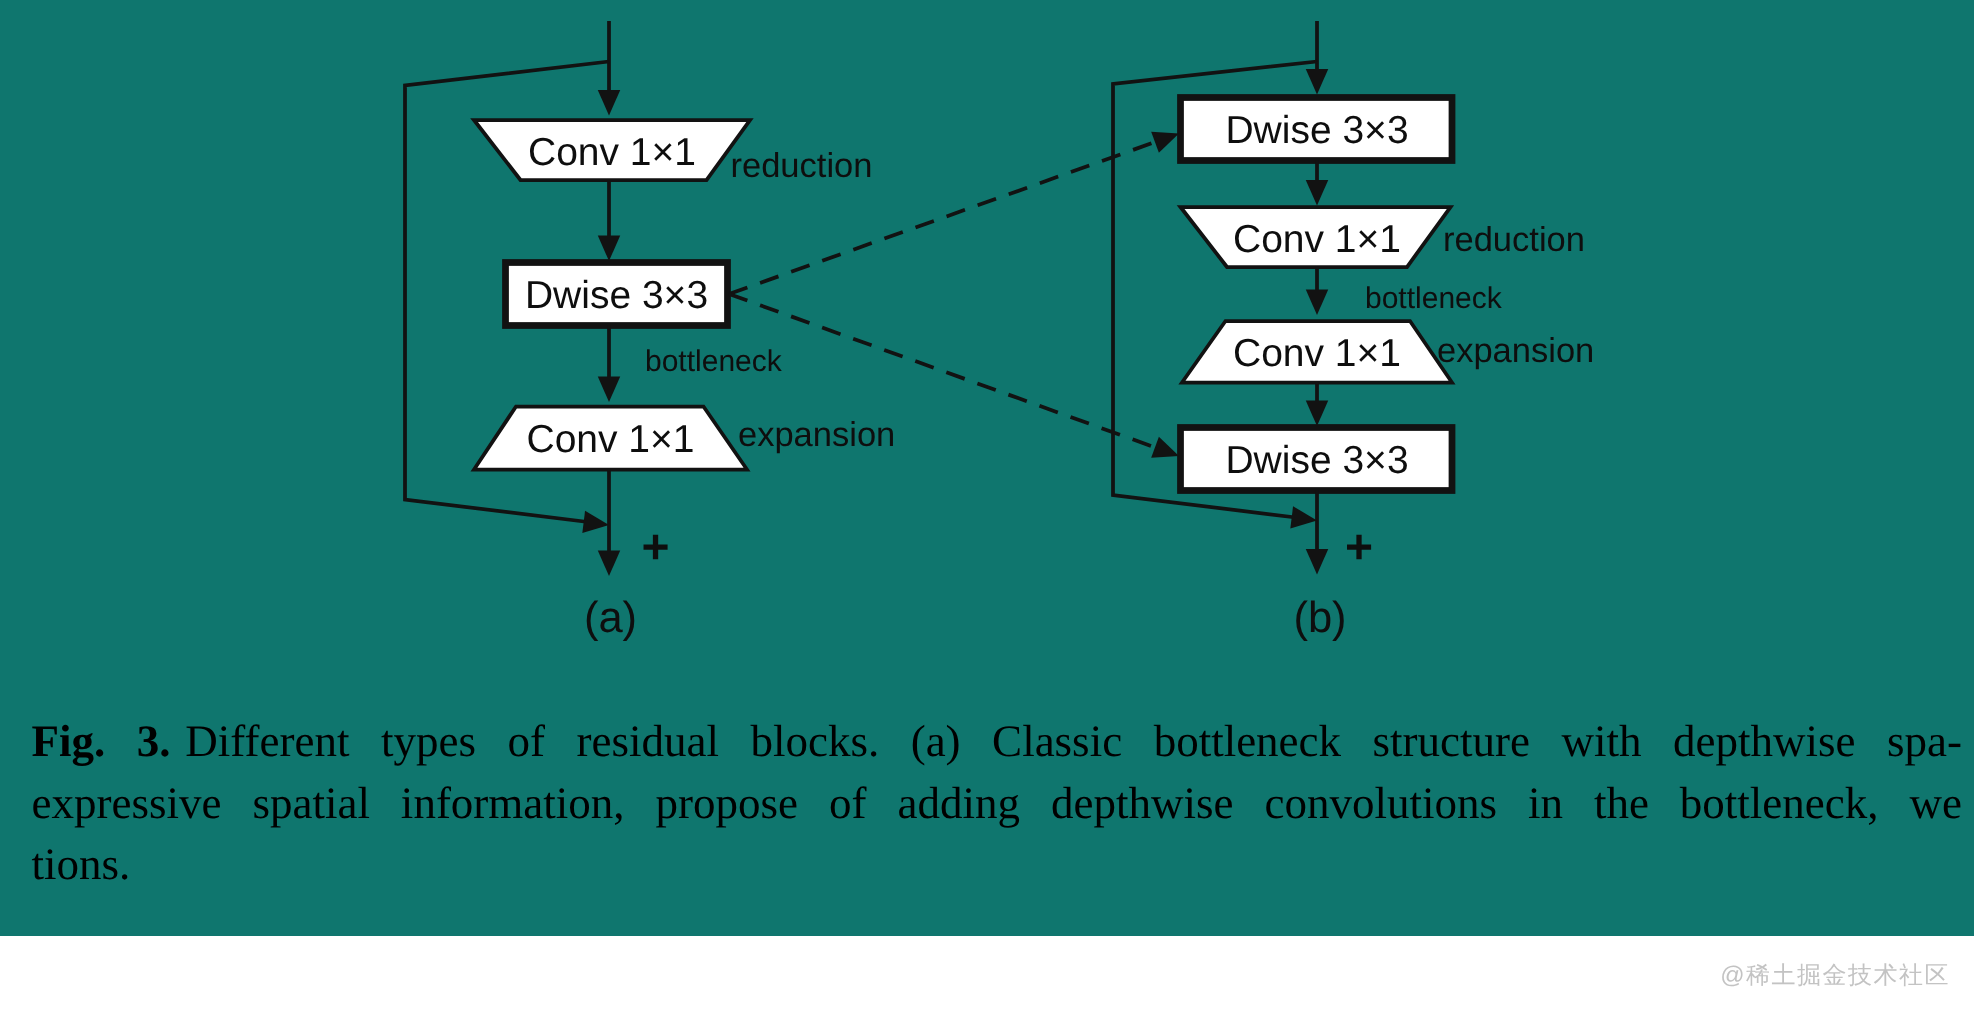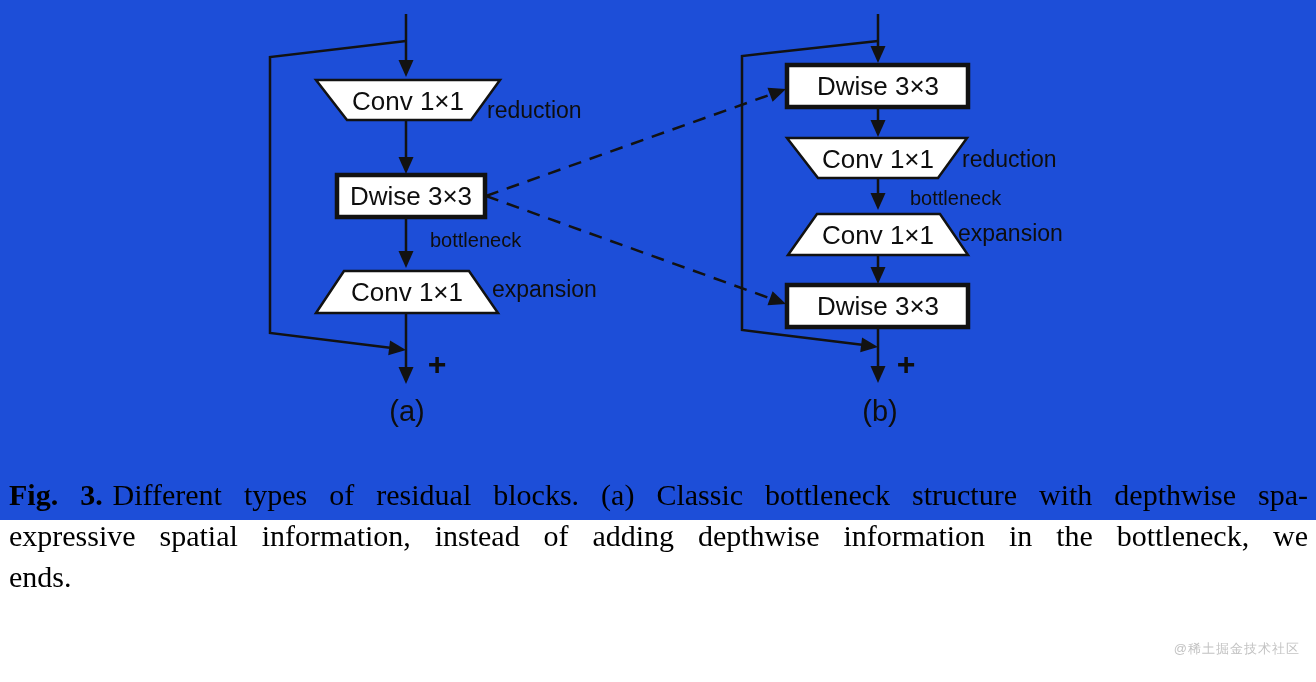"Conv 1×1" .page { background: #1d4ed8 -> #0f766e; height: 520px -> 624px }
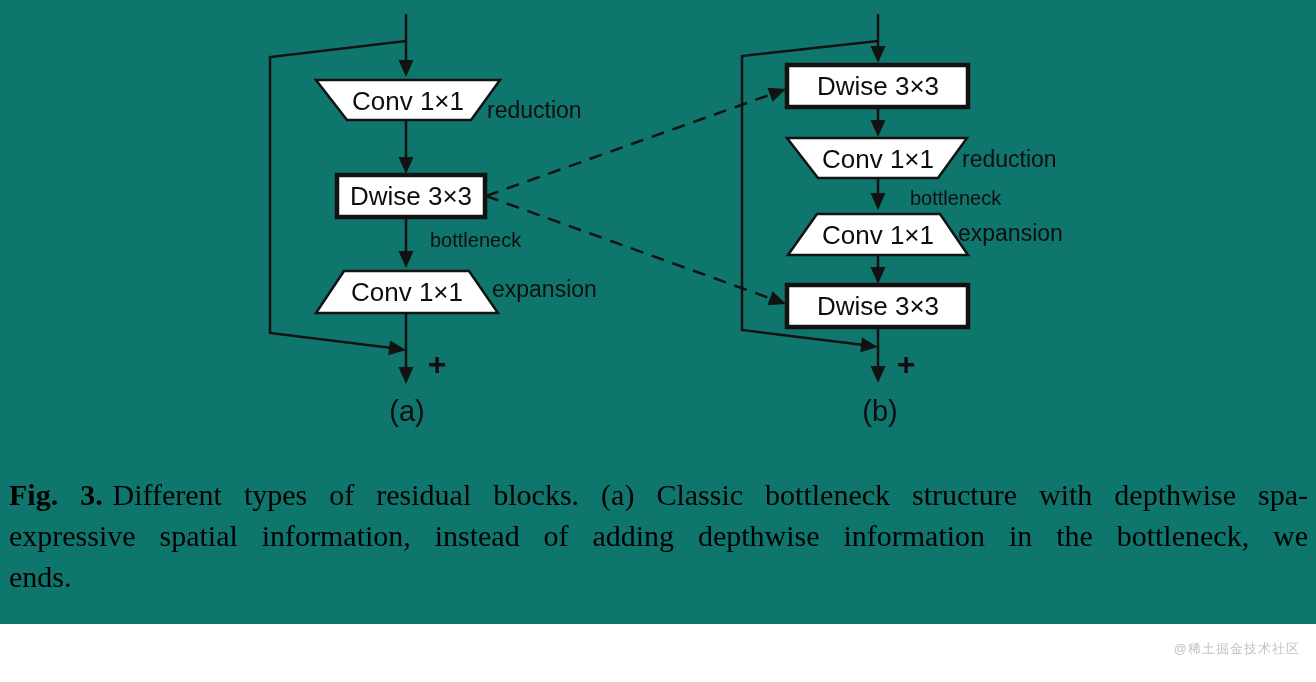"Fig. 3. Different types of" .cap-line { margin-left: none -> 12px }
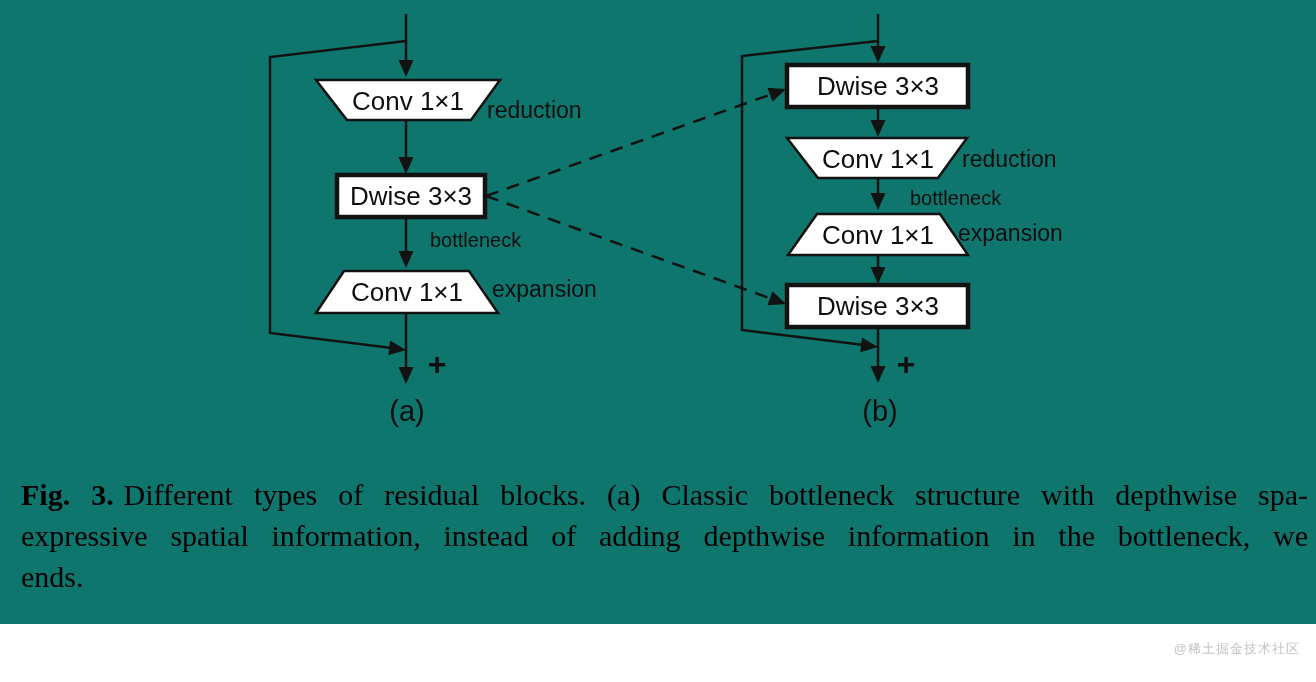"expressive spatial information, instead" div.cap-line { text: instead of adding depthwise information -> propose of adding depthwise convolutions }
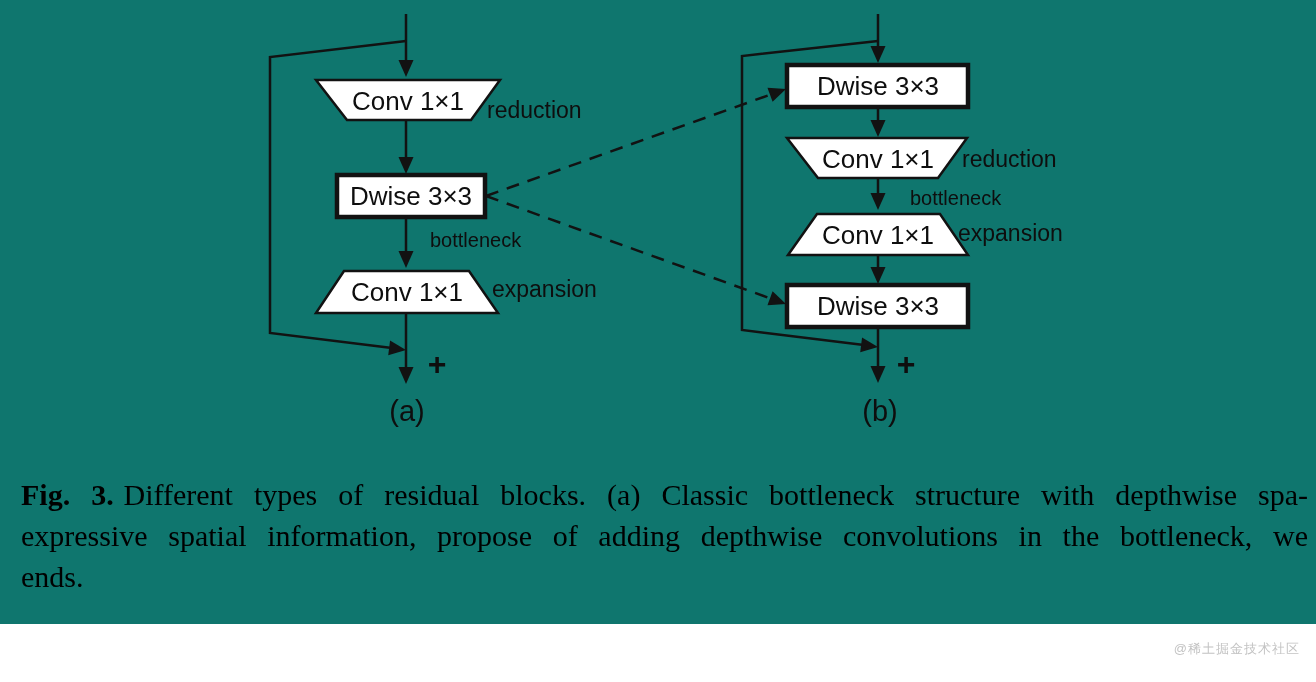"ends." div.cap-line { text: ends -> tions }
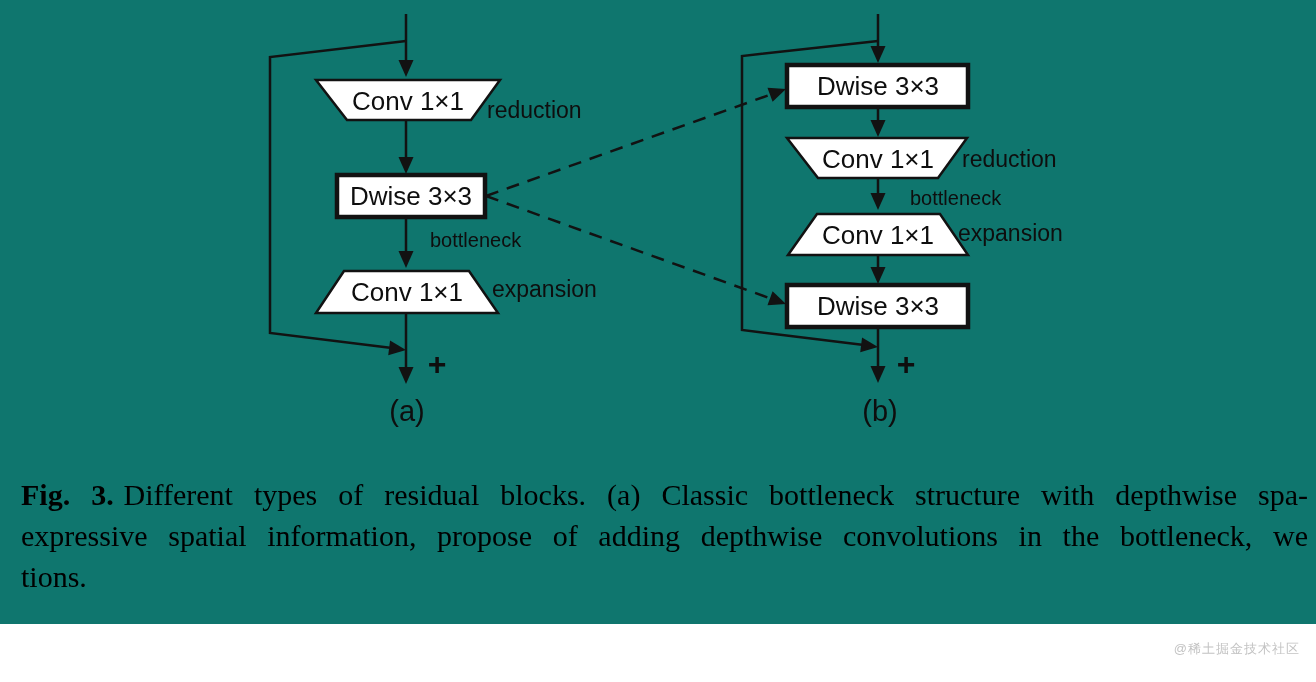"@稀土掘金技术社区" .watermark { font-size: 13px -> 16px }
